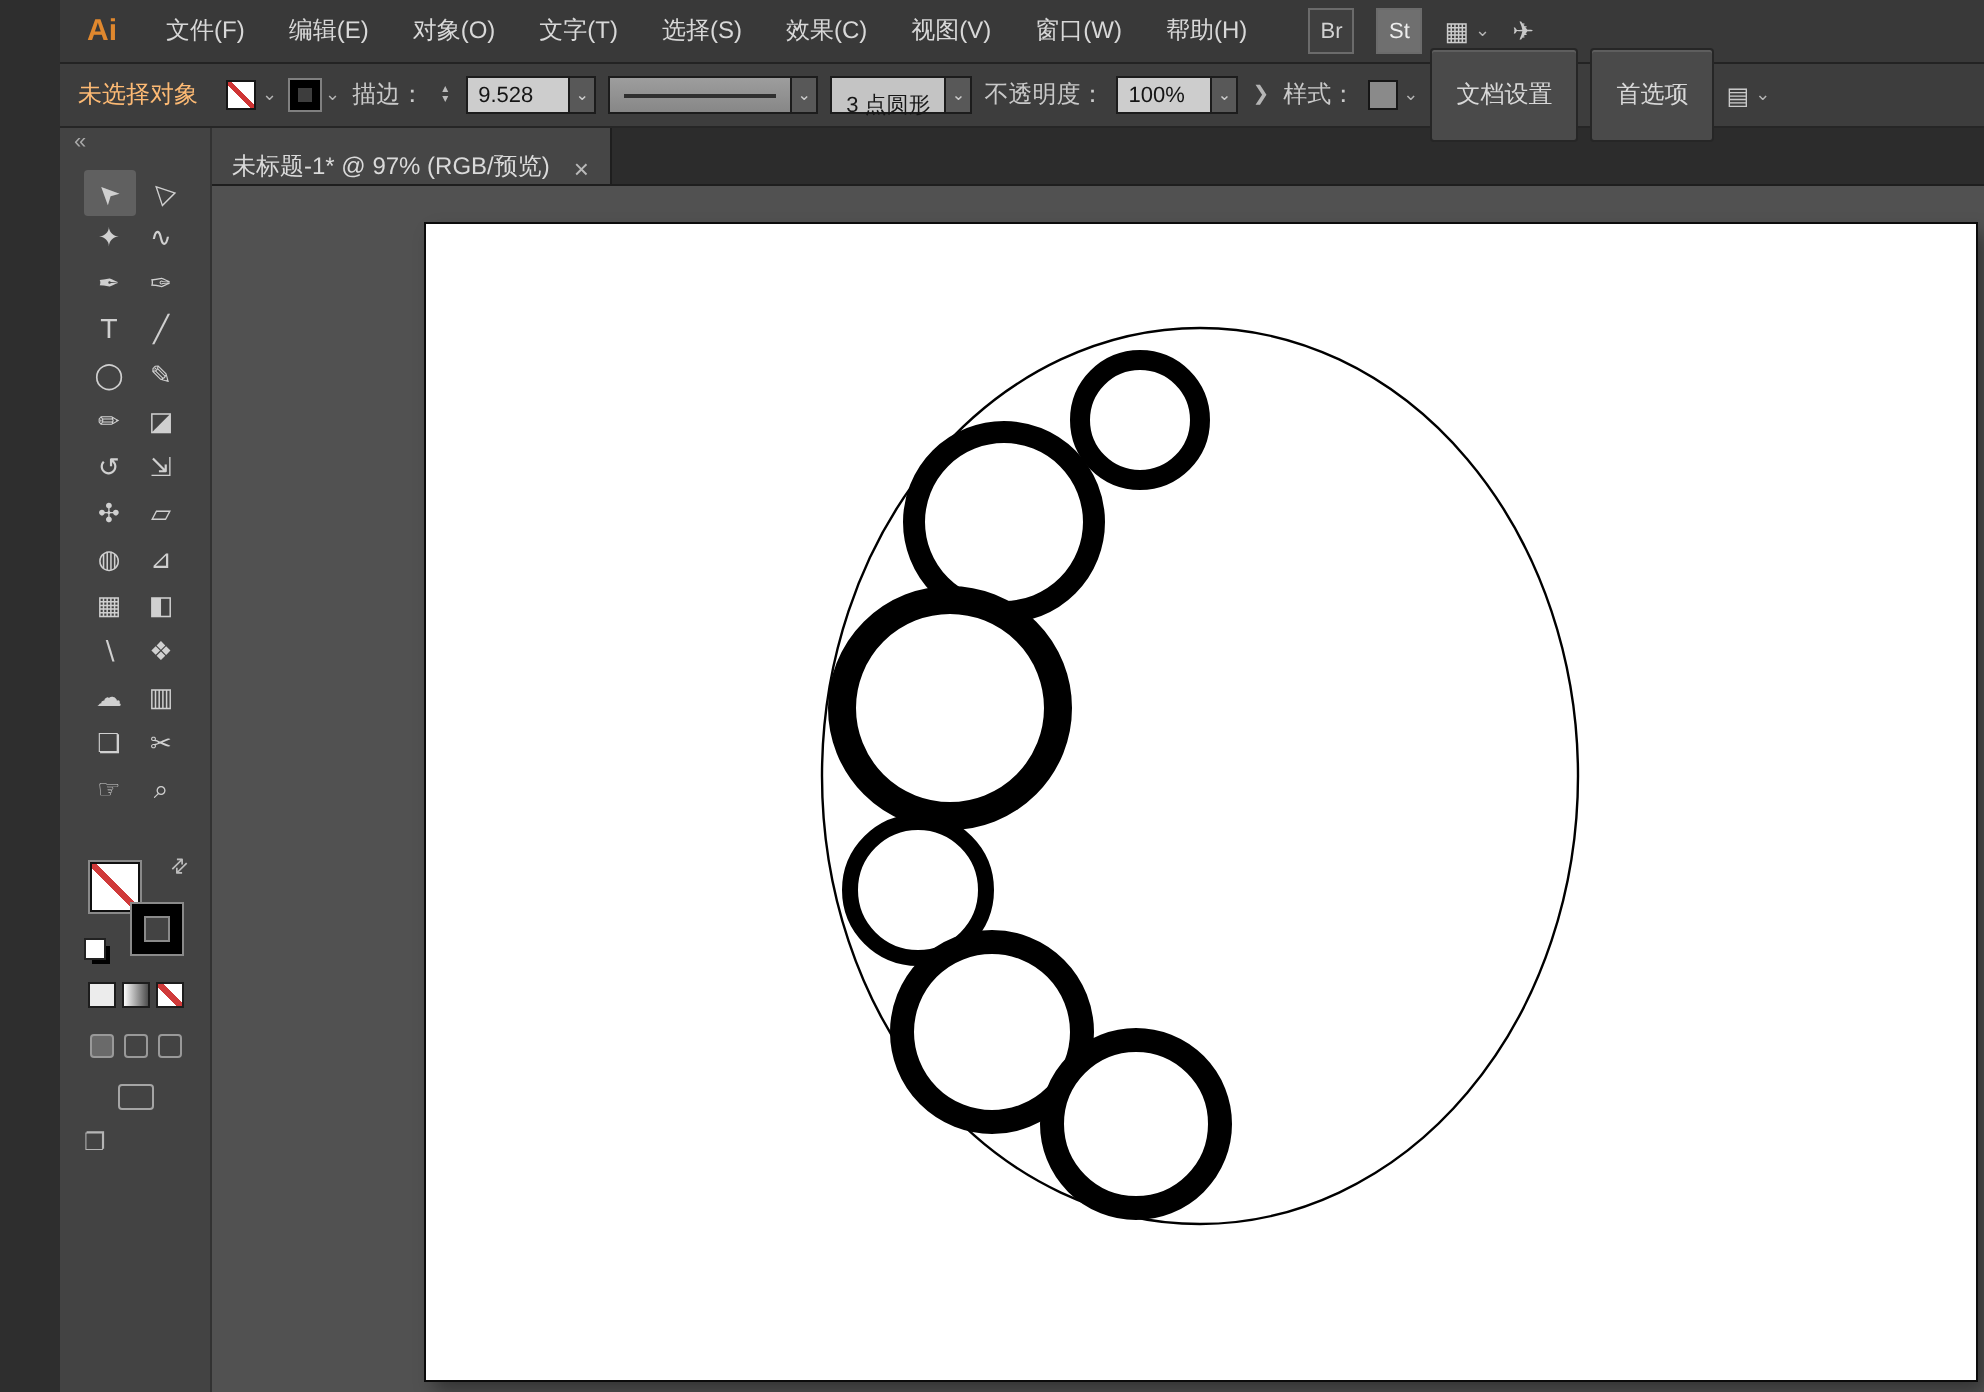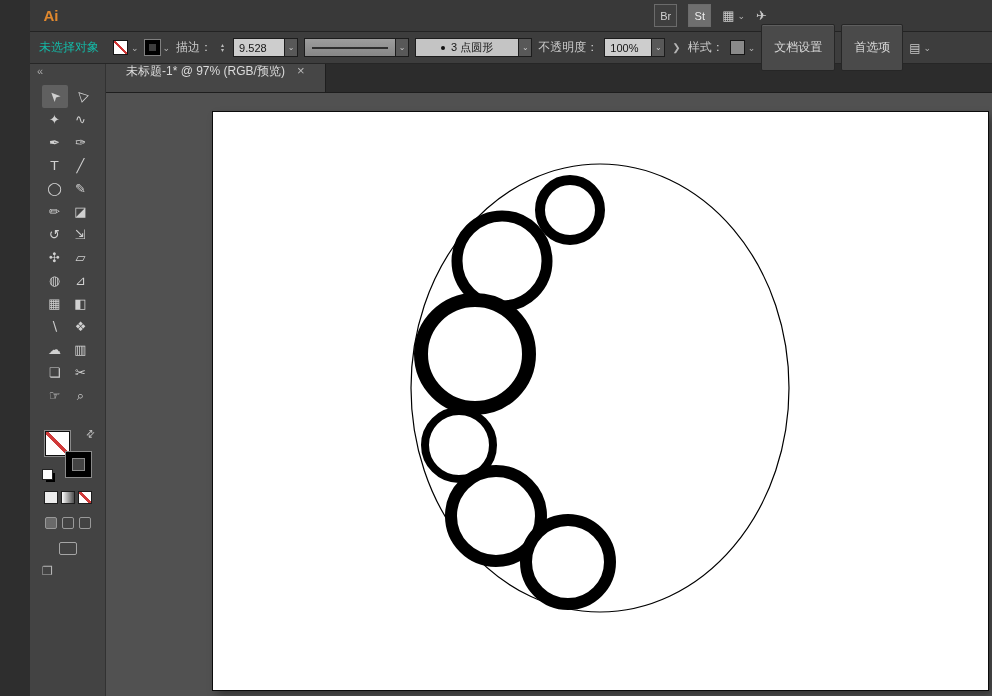"文件(F)" nav.menu-items { html: none -> <nav> <div>文件(F)</div> <div>编辑(E)</div> <div>对象(O)</div> <div>文字(T)</div> <div>选择(S)</div> <div>效果(C)</div> <div>视图(V)</div> <div>窗口(W)</div> <div>帮助(H)</div> </nav> }
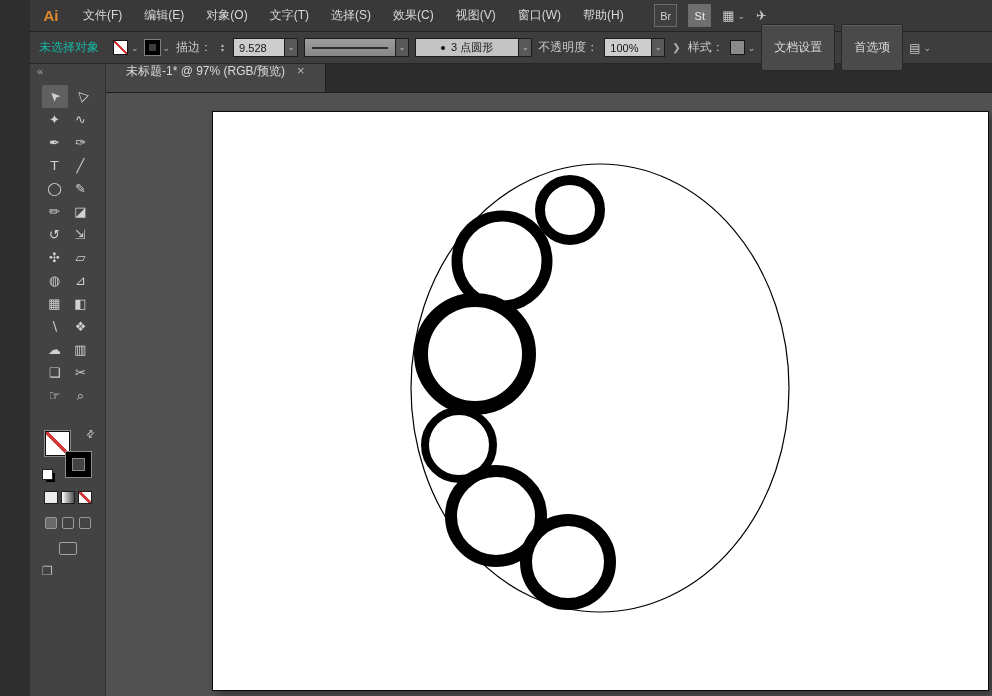"未选择对象" .status { color: #14b8a6 -> #fdba74 }
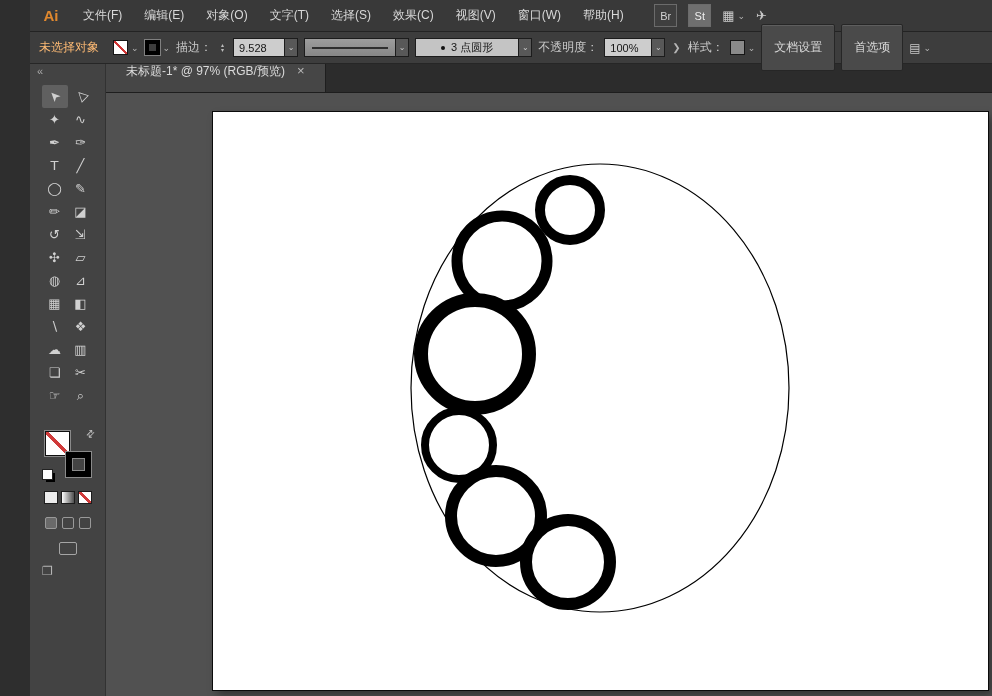"3 点圆形" .brush-dd { flex-direction: none -> column; padding: 0 25px -> 0 7px }
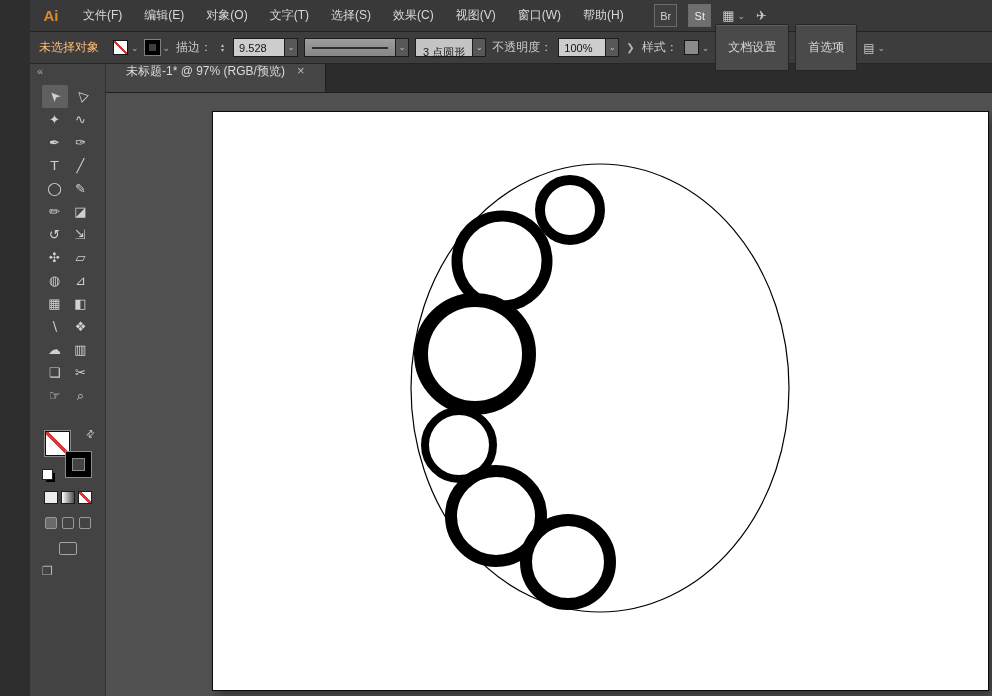"未标题-1* @ 97% (RGB/预览)" .tab { align-items: flex-start -> flex-end; padding: 0 21px -> 0 11px }
